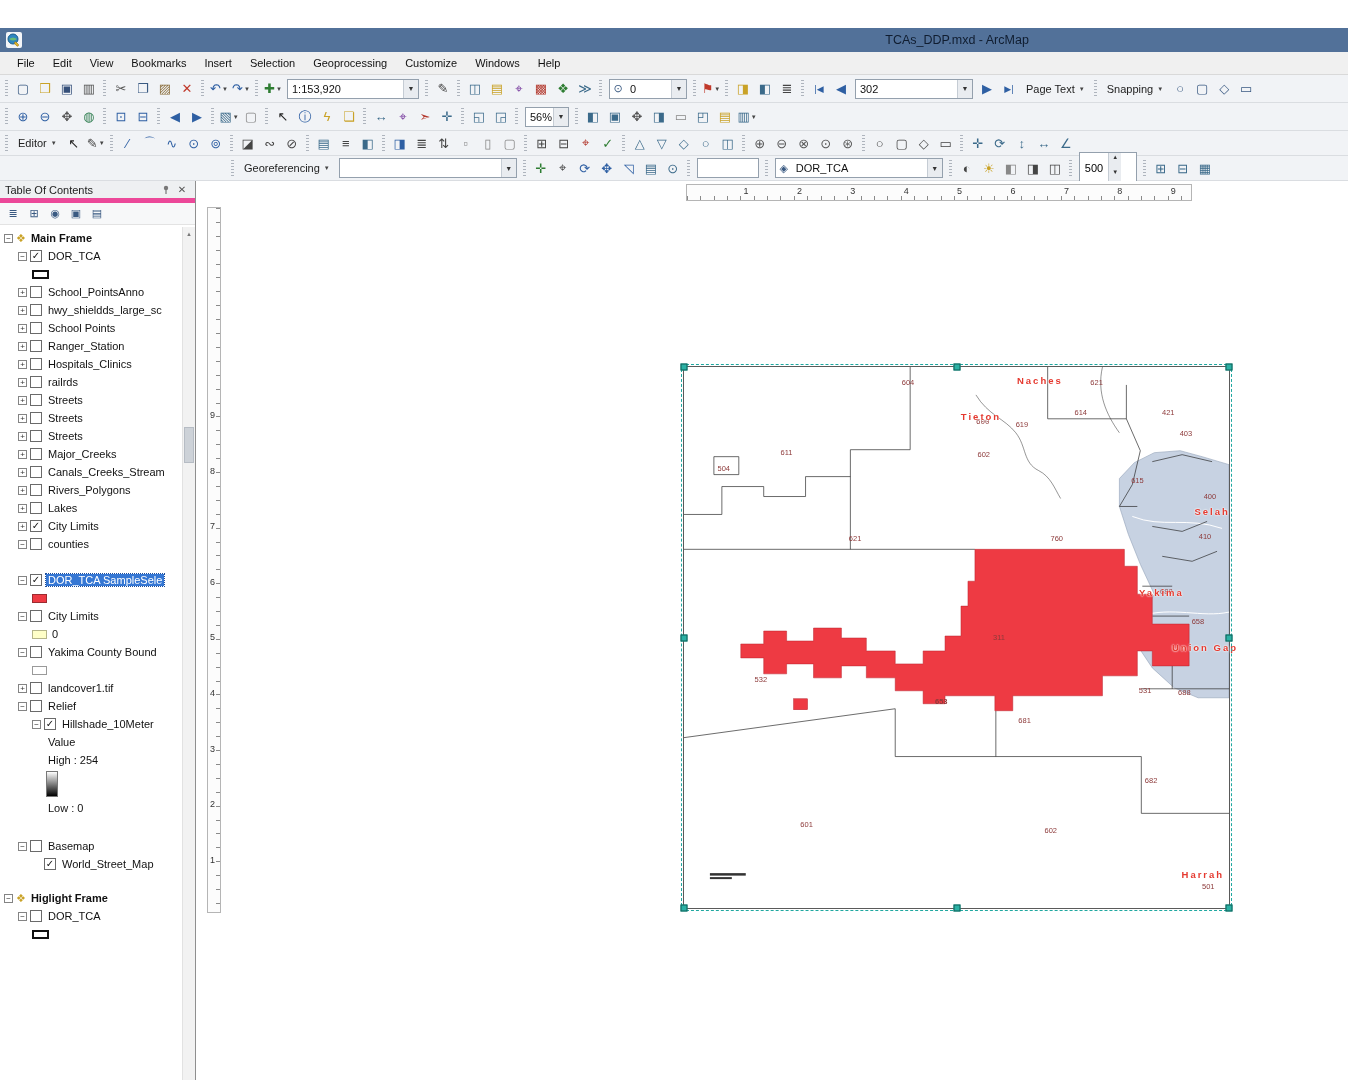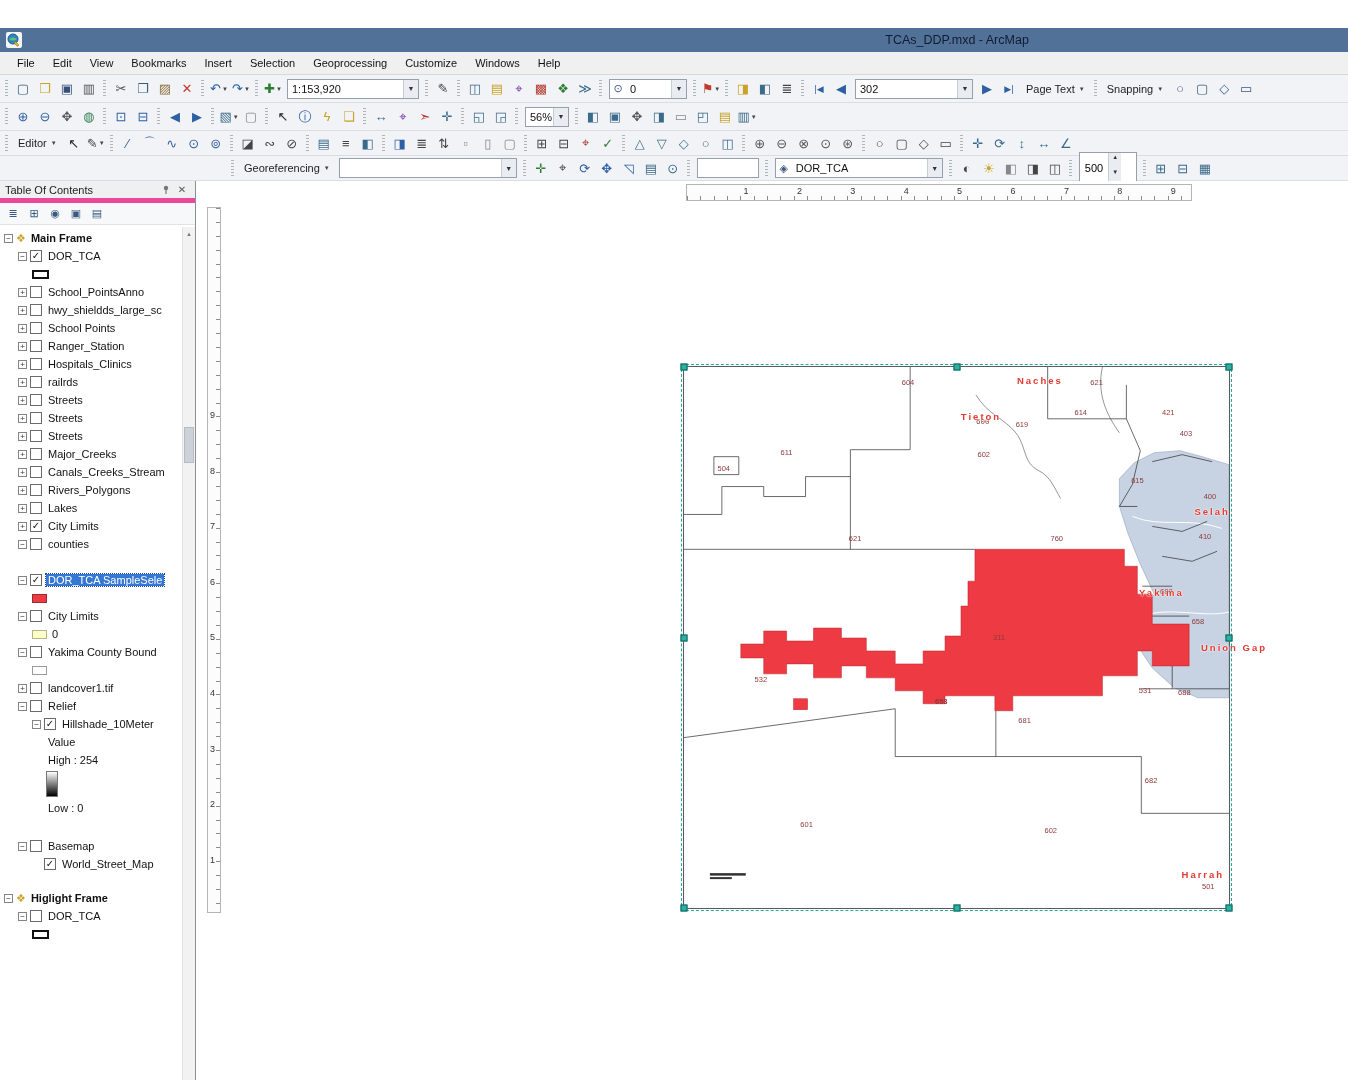"Union Gap" span.ml { margin-left: 29px -> none }
